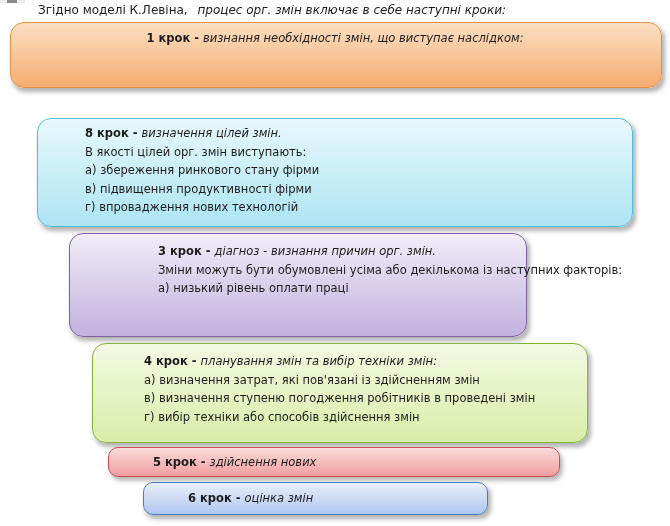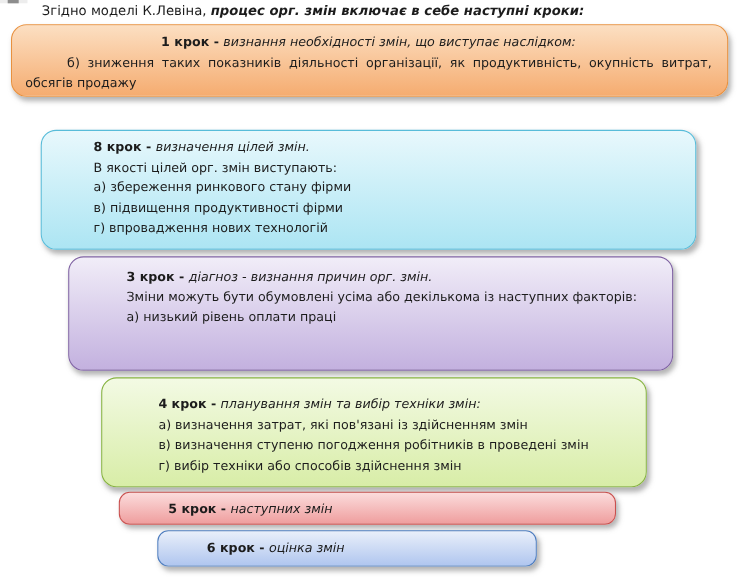"процес орг. змін включає в" .t-em { font-weight: bold -> normal; margin-left: none -> 6px }
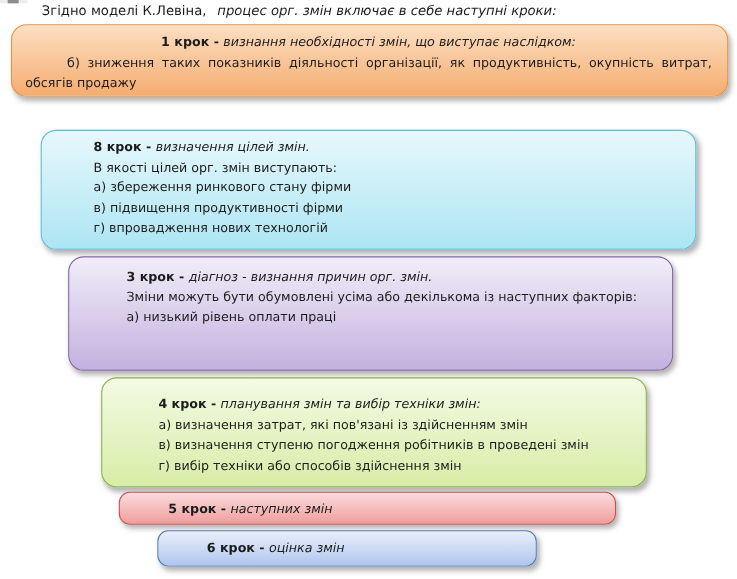"б) зниження таких показників діяльності" p.para { html: <p>б) зниження таких показників діяльності організації, як продуктивність, окупність витрат, обсягів продажу</p> -> none }
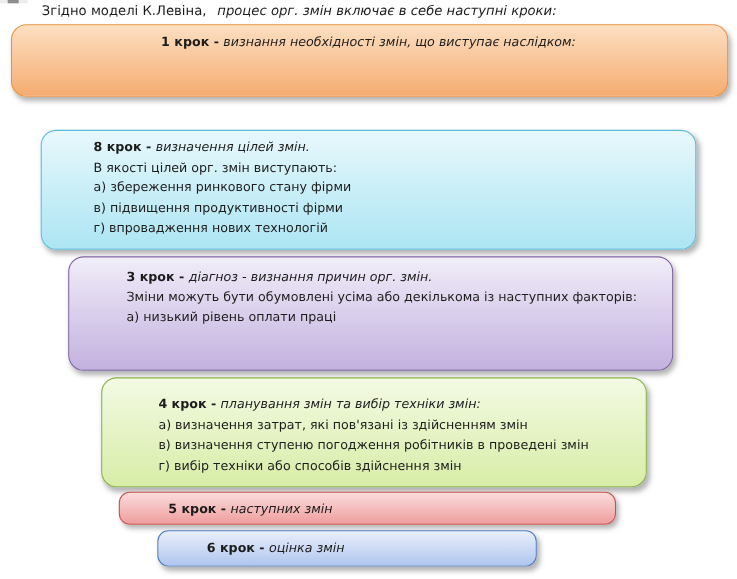"3 крок - діагноз -" .b3 { left: 62px -> 69px; padding-left: none -> 36px; width: 550px -> 458px }
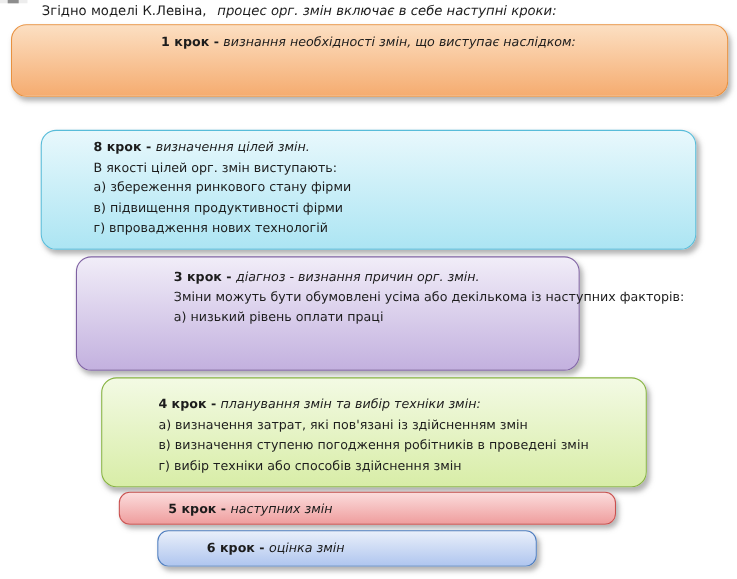"4 крок - планування змін" .b4 .inner { padding: 14px 10px 0 51px -> 8px 10px 0 51px }
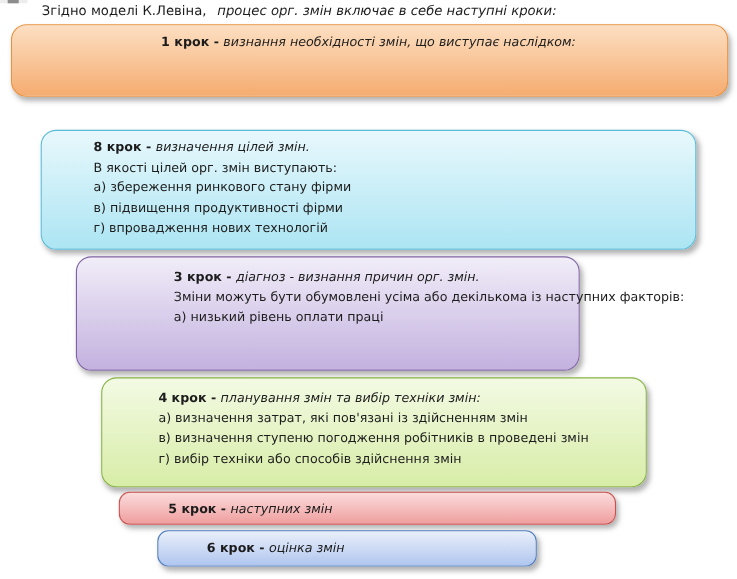"наступних змін" span.si { text: наступних змін -> здійснення нових }
